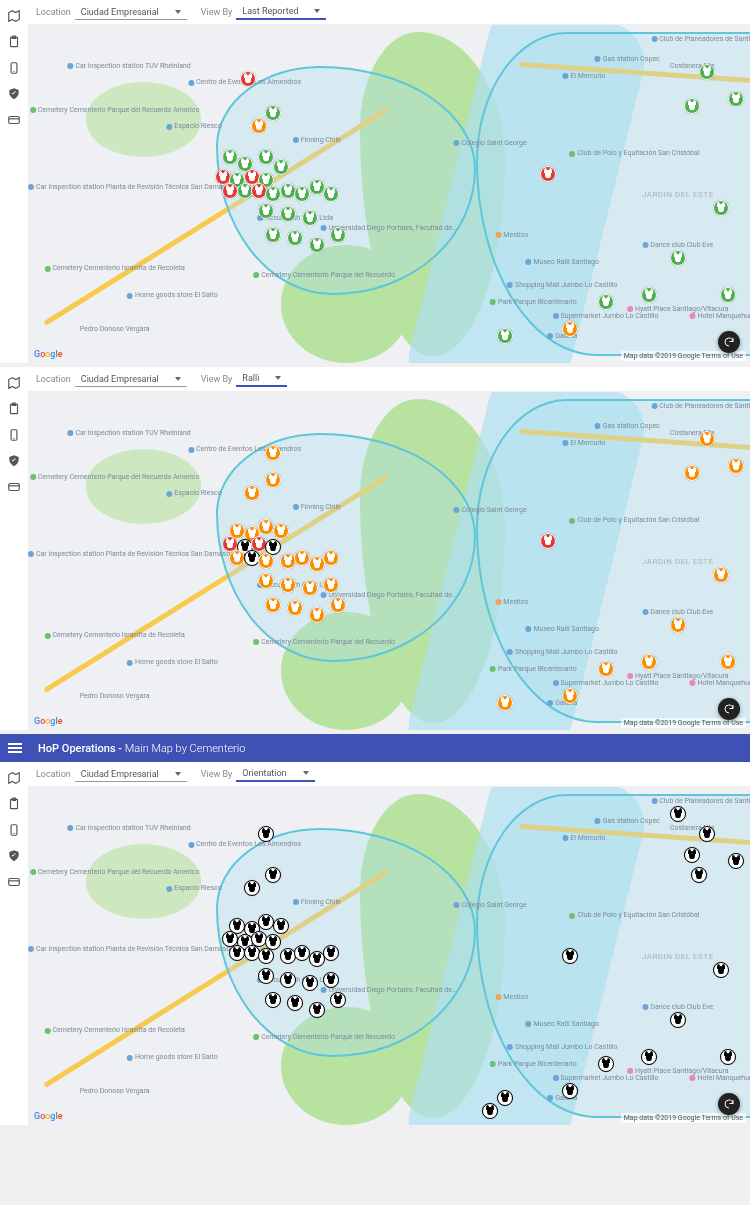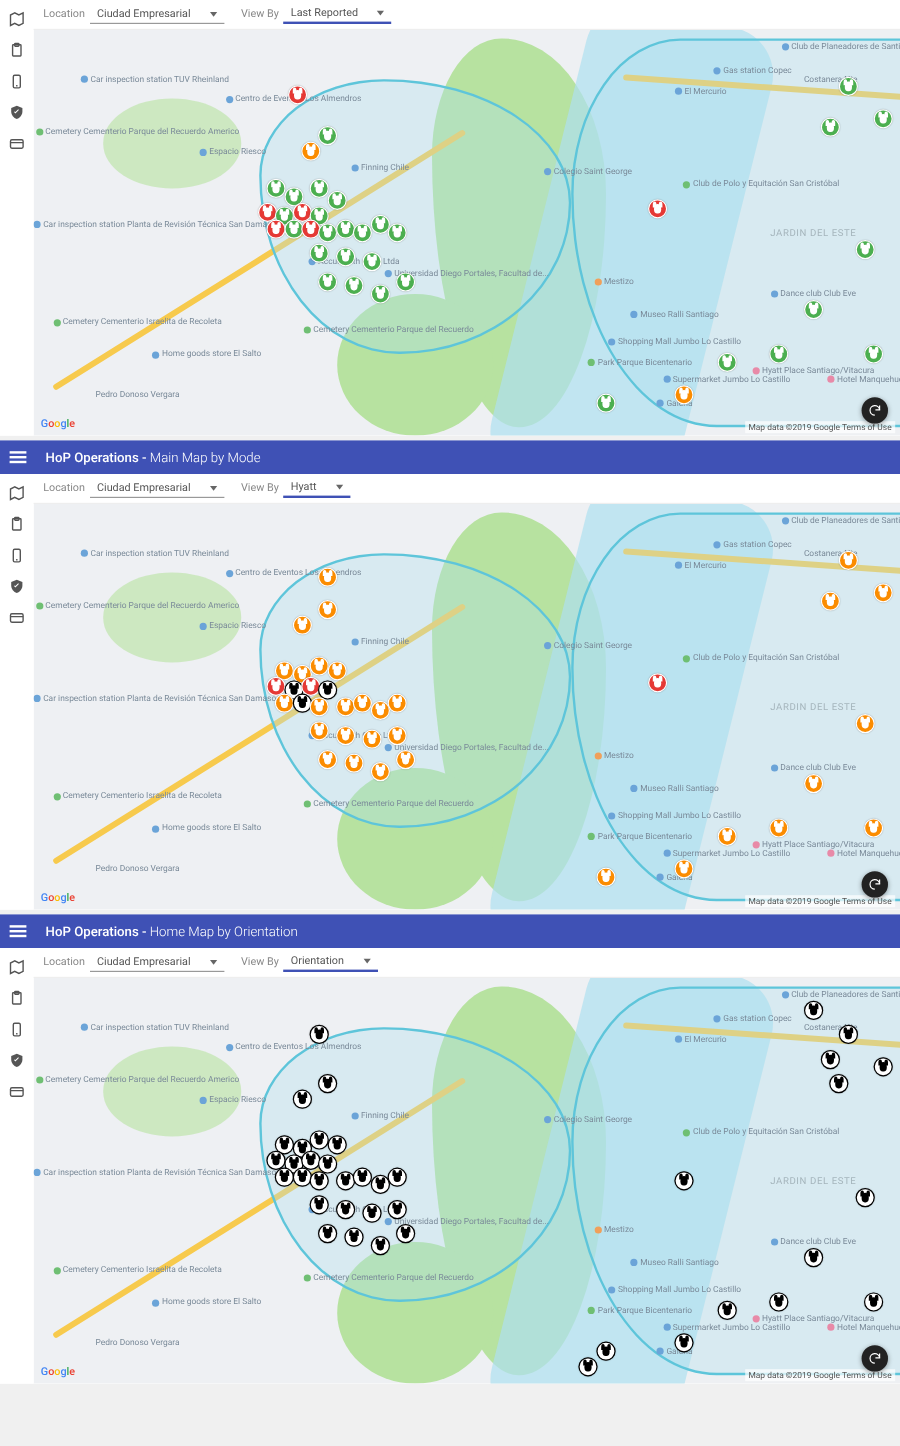"HoP Operations - Main Map" div.appbar { html: <div> <div> <span></span> <span></span> <span></span> </div> <div><span>HoP Operations</span> - <span>Main Map by Mode</span></div> </div> -> none }
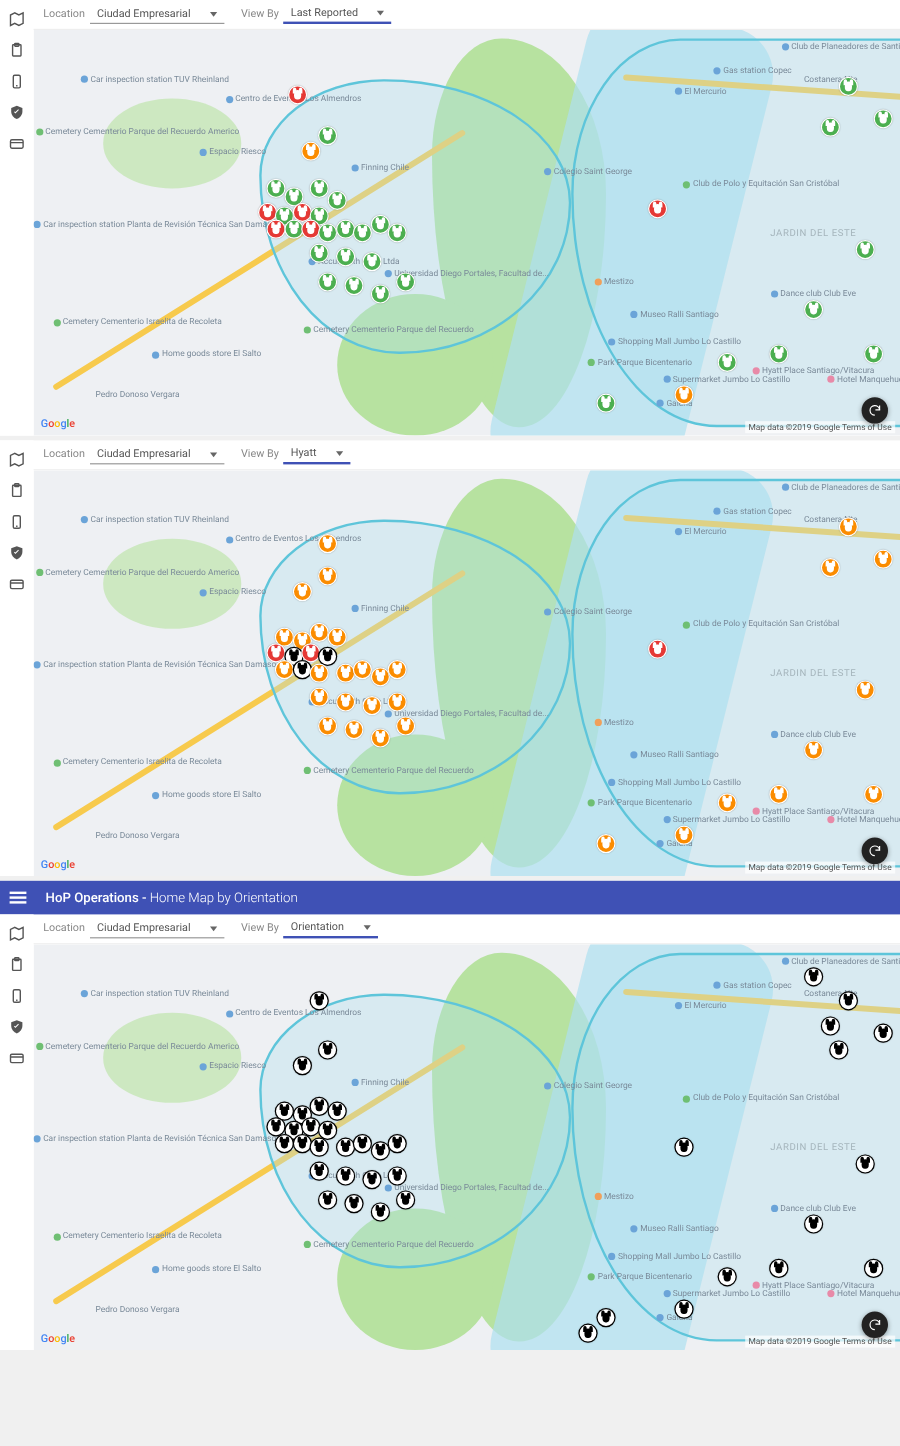"Hyatt" span { text: Hyatt -> Ralli }
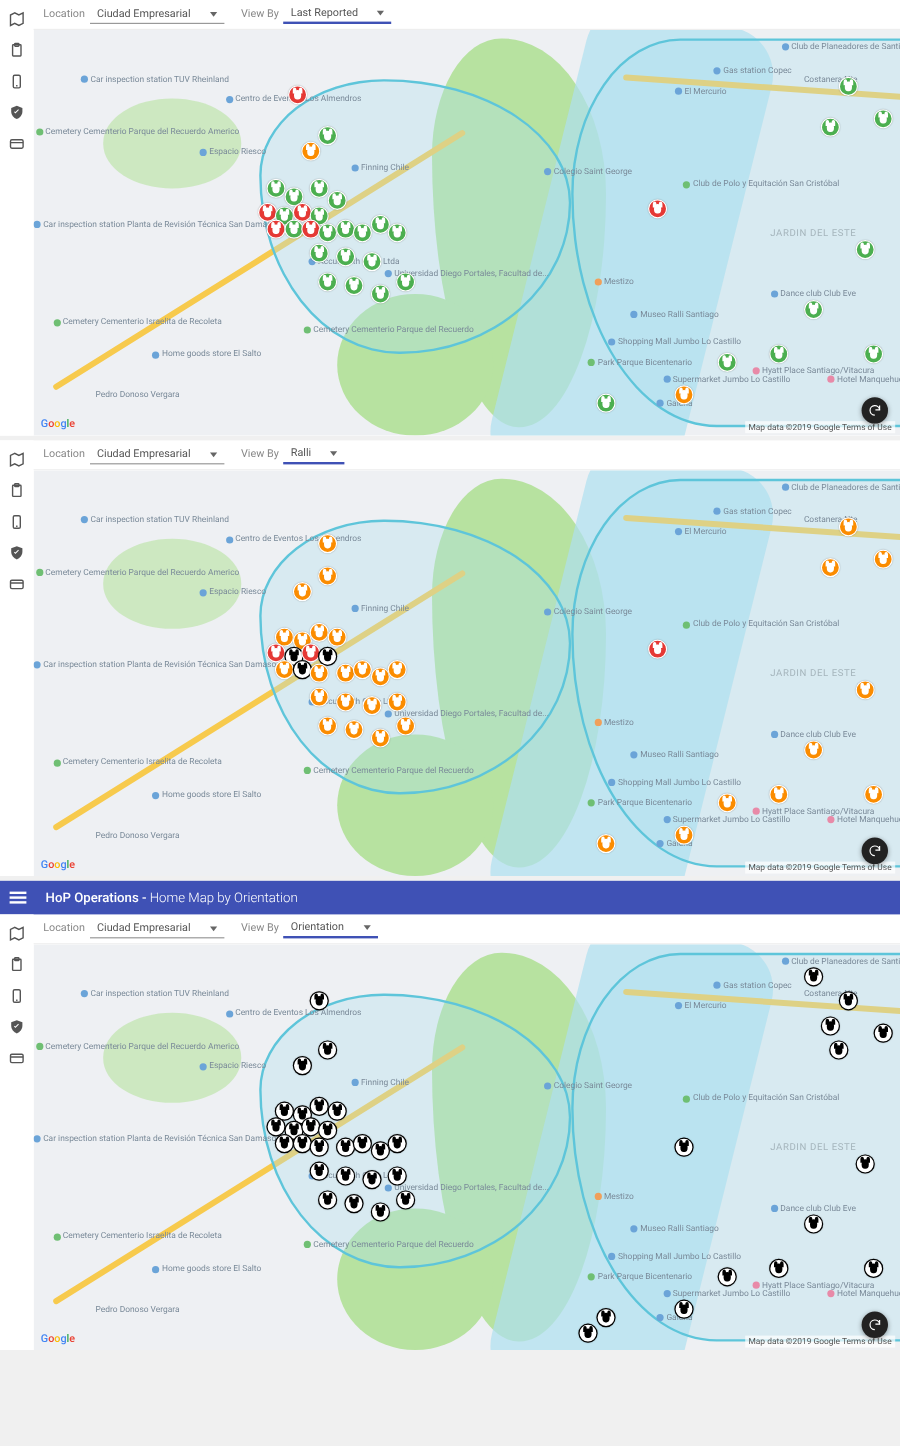"Home Map by Orientation" span.subtitle { text: Home Map by Orientation -> Main Map by Cementerio }
